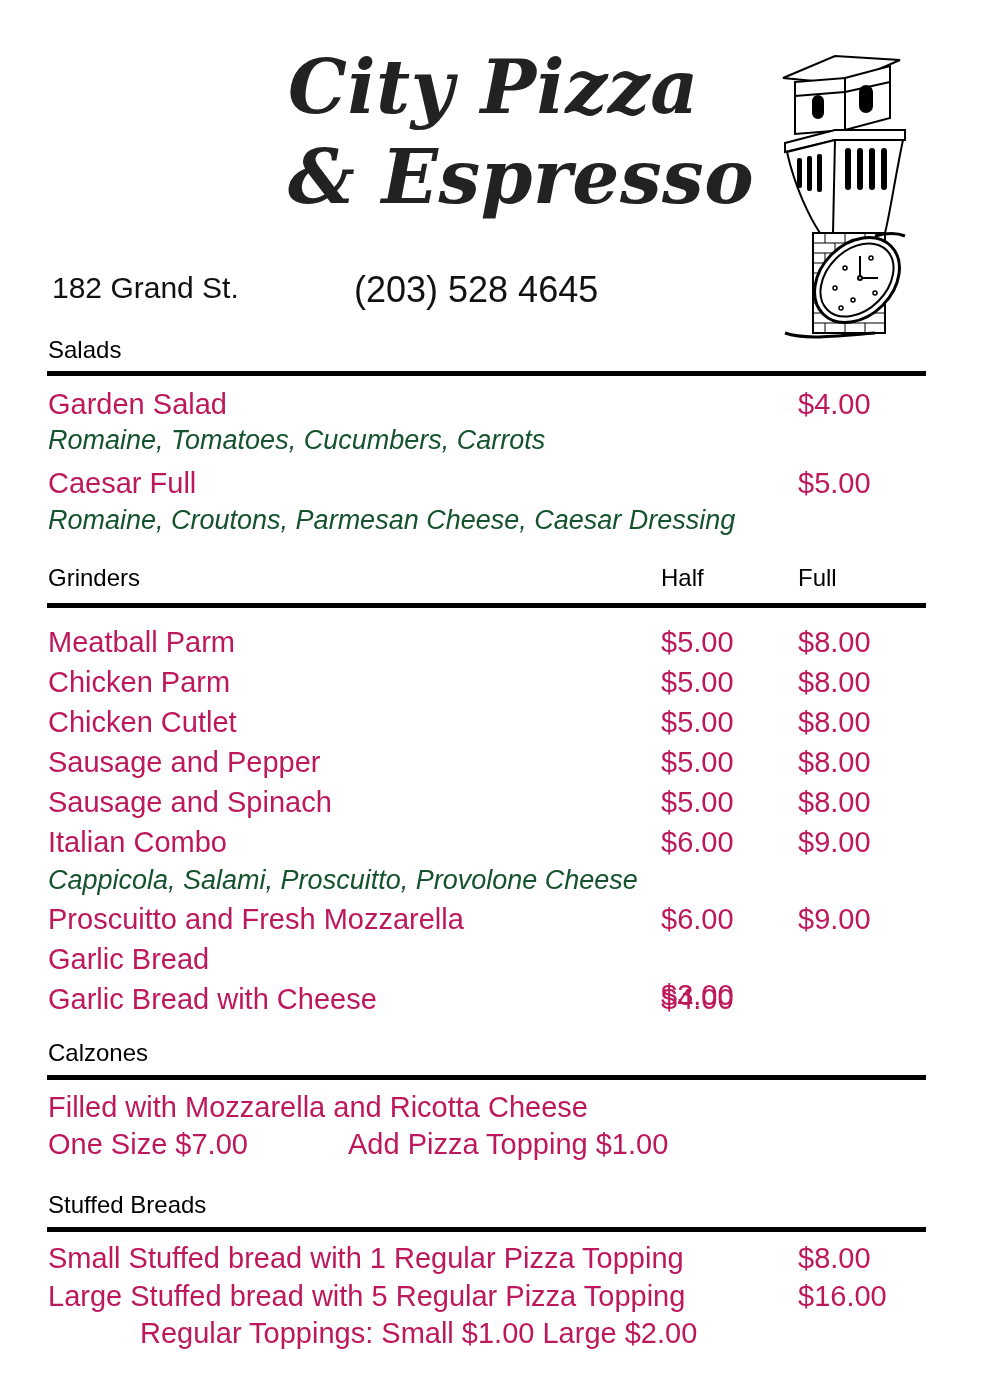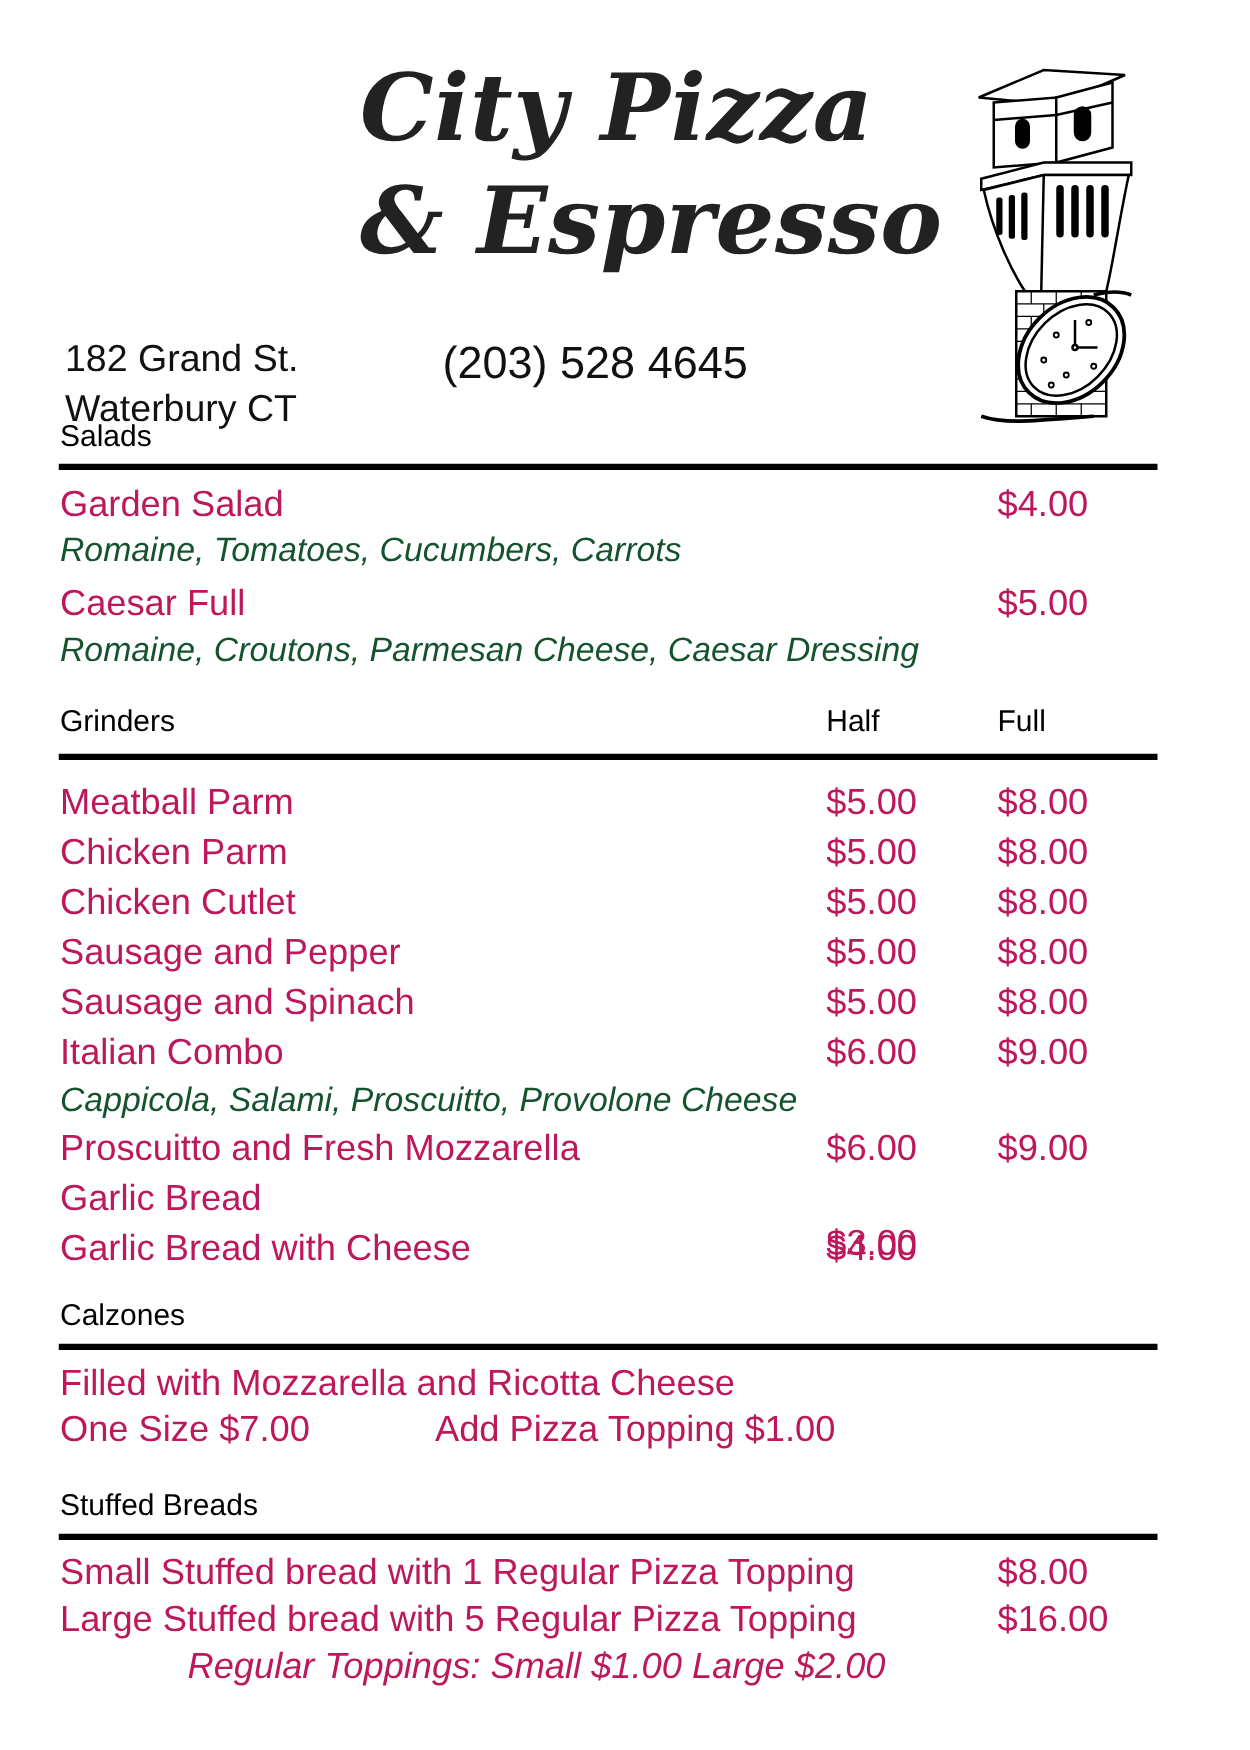"Waterbury CT" div { html: <div>Waterbury CT</div> -> none }
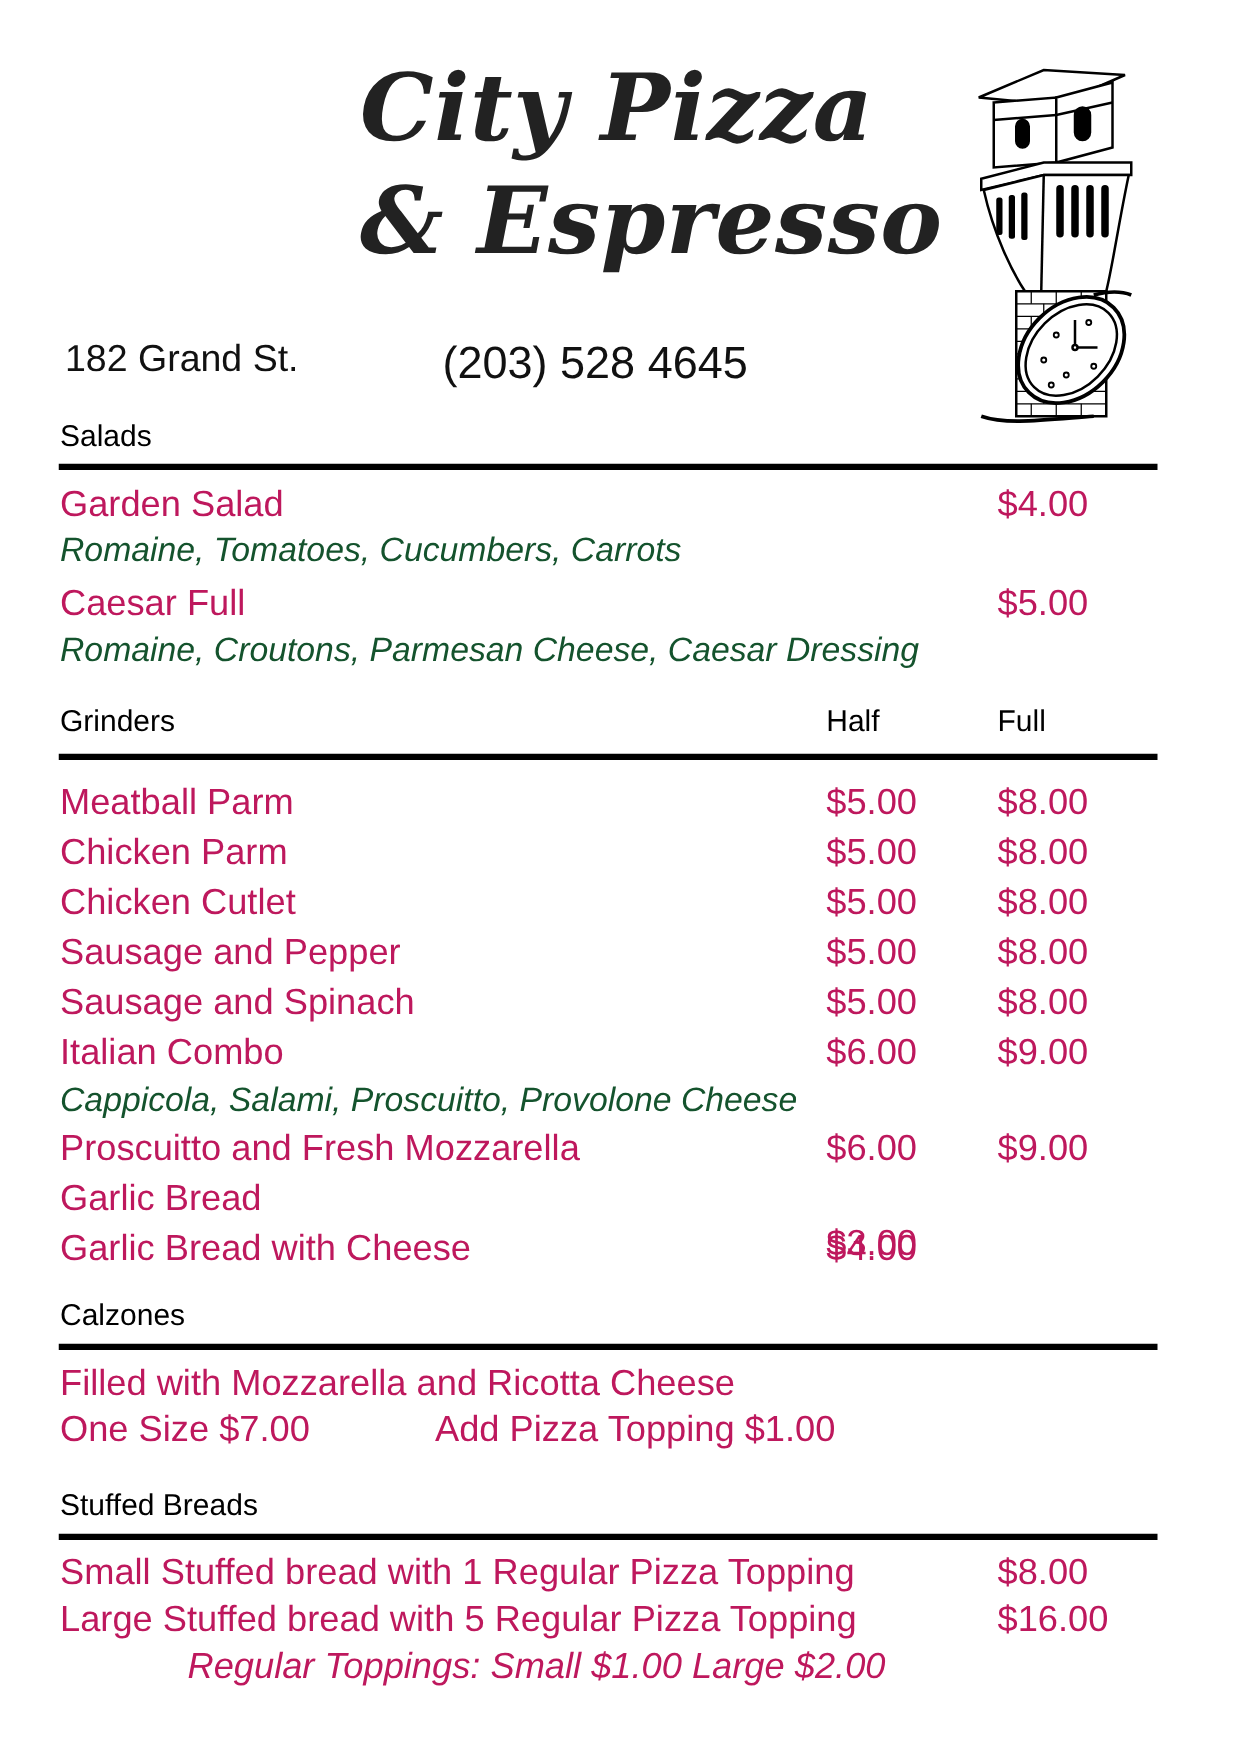"Regular Toppings: Small $1.00 Large" div.abs { font-style: italic -> none; left: 150px -> 140px }
